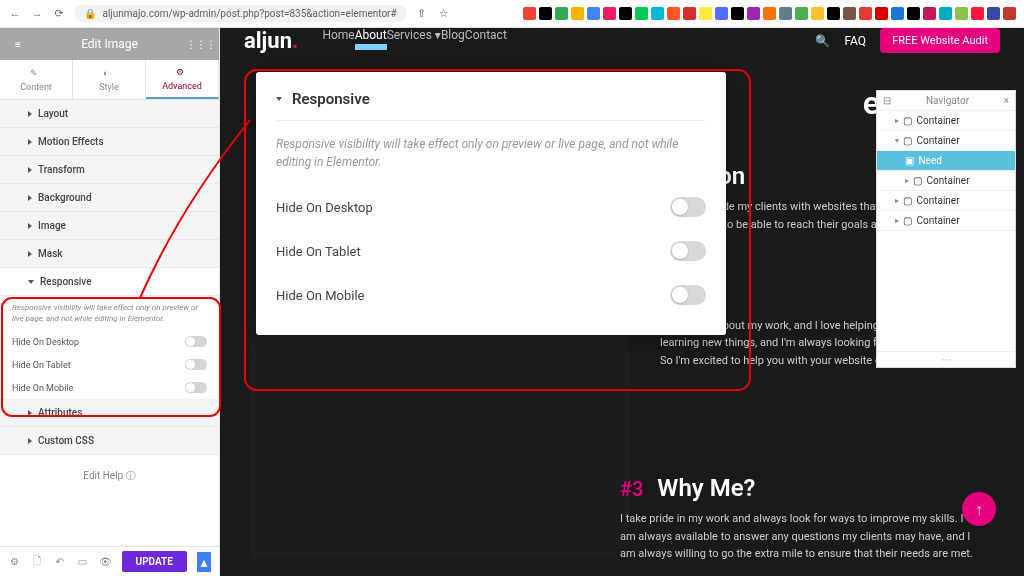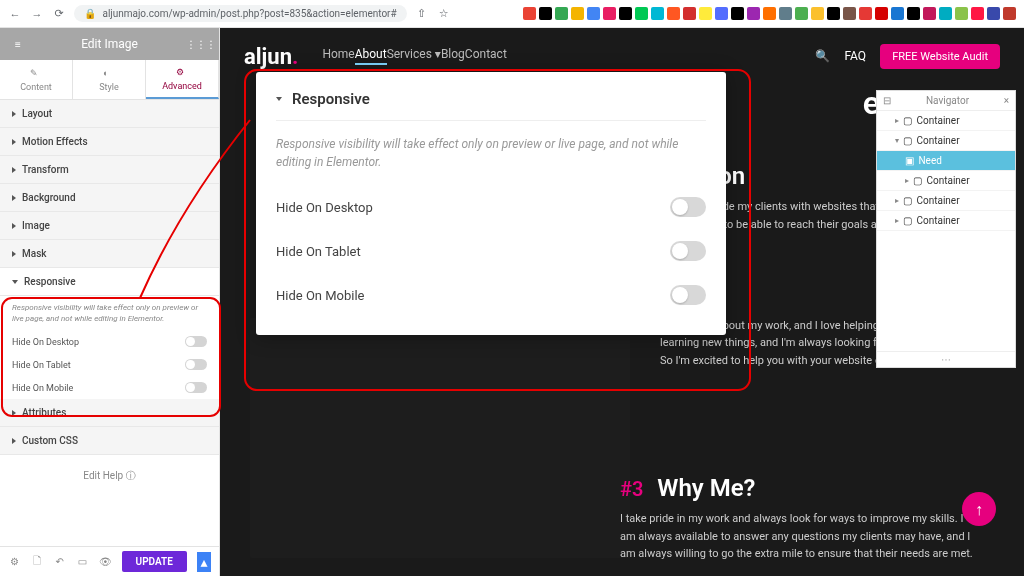"aljun." .sitehdr { align-items: center -> flex-start }
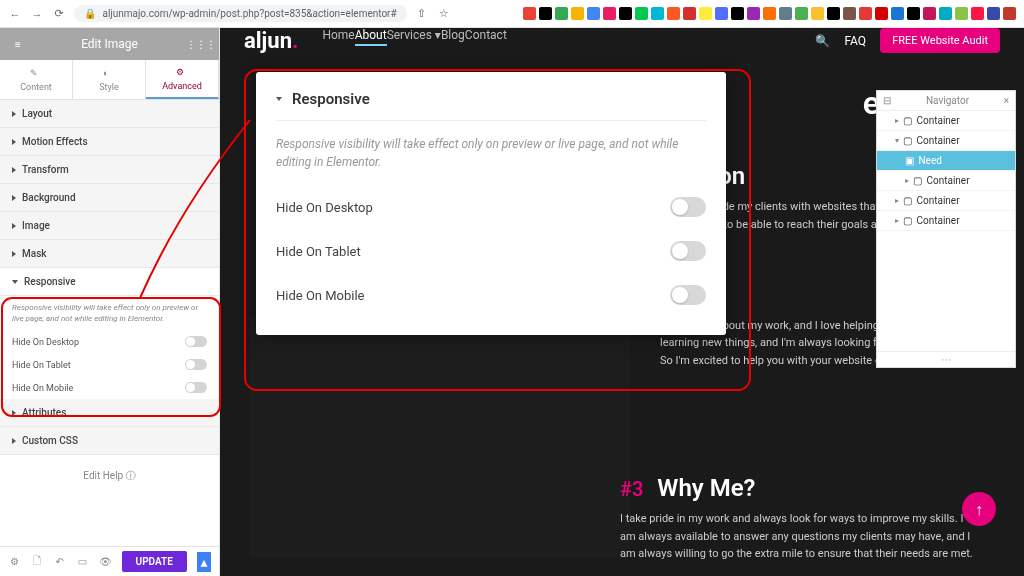"About" .nav .item.active { border-bottom: 2px solid #7dd3fc -> 6px solid #7dd3fc }
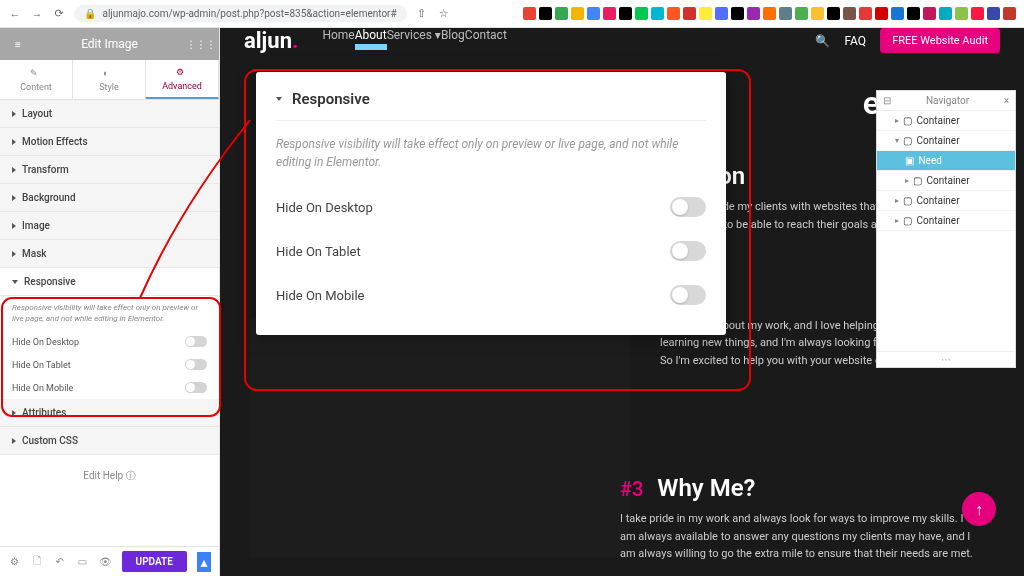"Layout" .sb-section { padding: 8px 12px -> 8px 28px }
